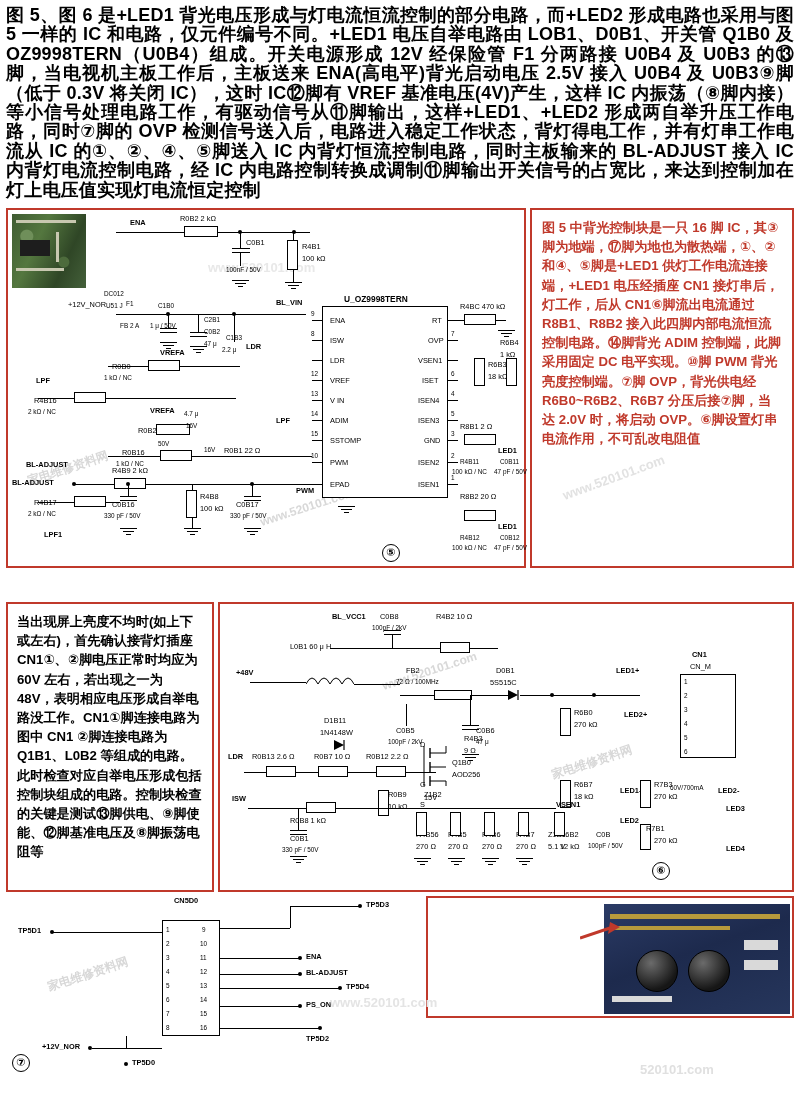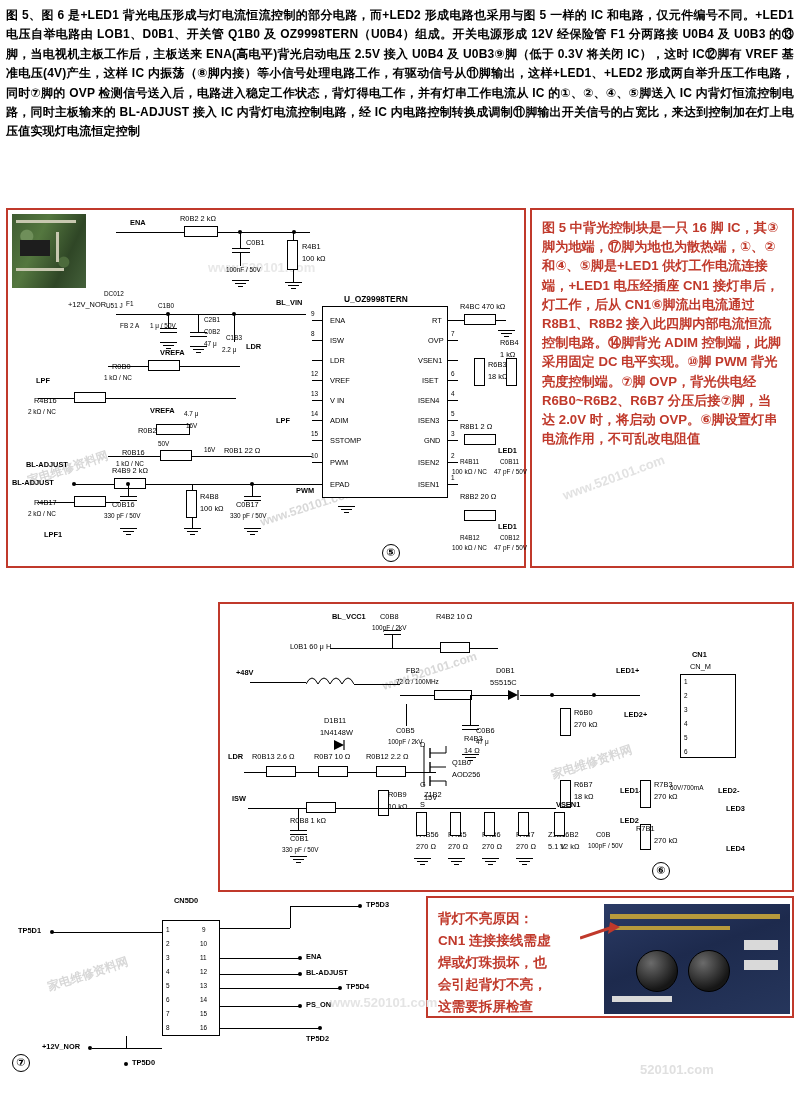"图 5、图 6 是+LED1" .top-text { font-size: 12px -> 18px }
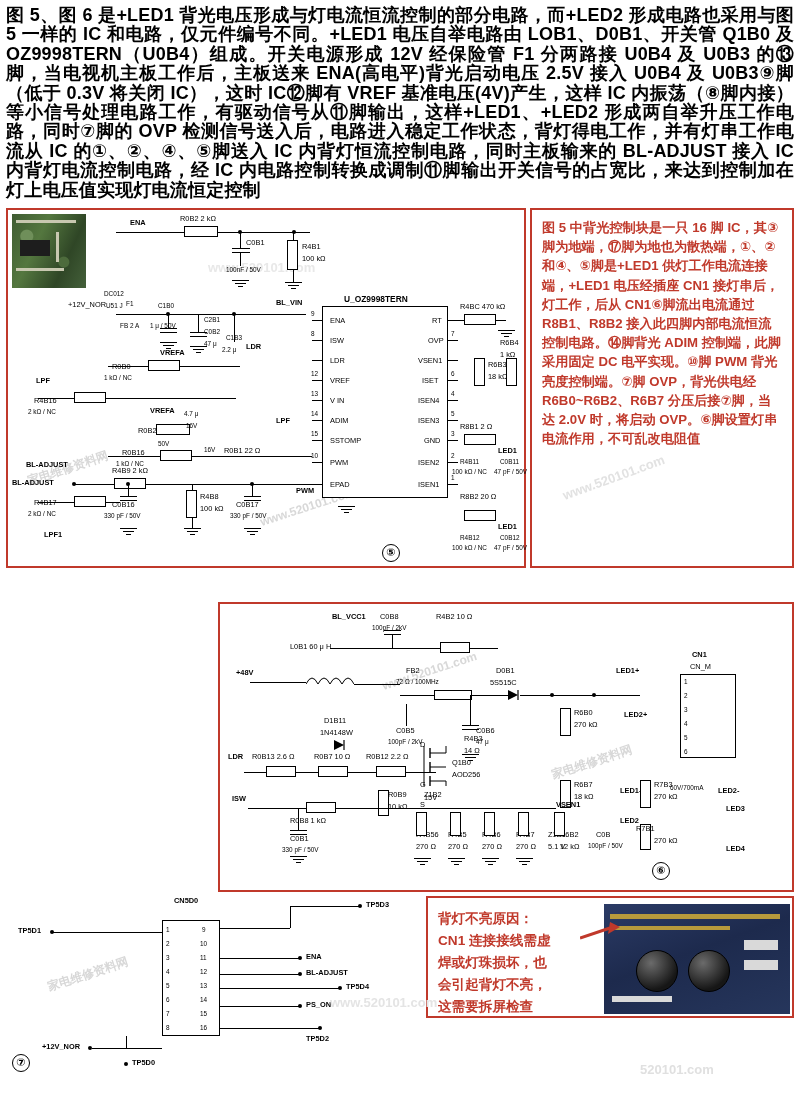"当出现屏上亮度不均时(如上下或左右)，首先确认接背灯插座" div.box { html: none -> <div> <div>当出现屏上亮度不均时(如上下或左右)，首先确认接背灯插座 CN1①、②脚电压正常时均应为 60V 左右，若出现之一为 48V，表明相应电压形成自举电路没工作。CN1①脚连接电路为图中 CN1 ②脚连接电路为 Q1B1、L0B2 等组成的电路。此时检查对应自举电压形成包括控制块组成的电路。控制块检查的关键是测试⑬脚供电、⑨脚使能、⑫脚基准电压及⑧脚振荡电阻等</div> </div> }
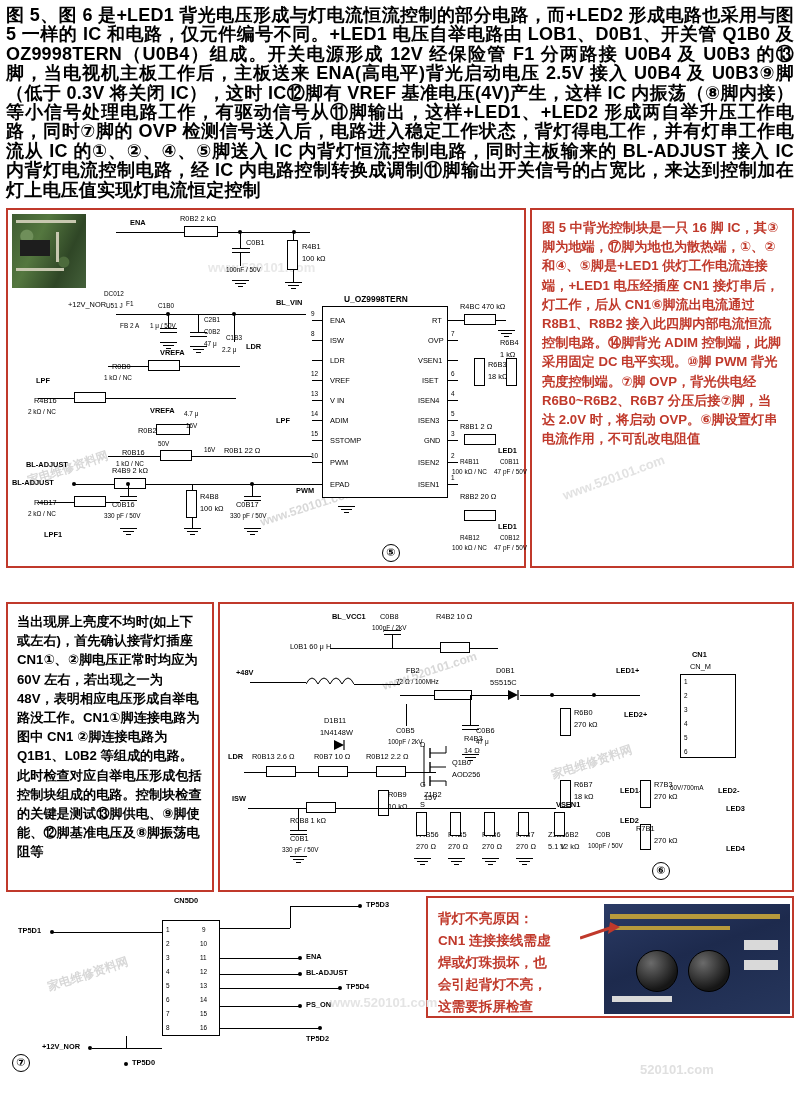"14 Ω" div.lbl { text: 14 -> 9 }
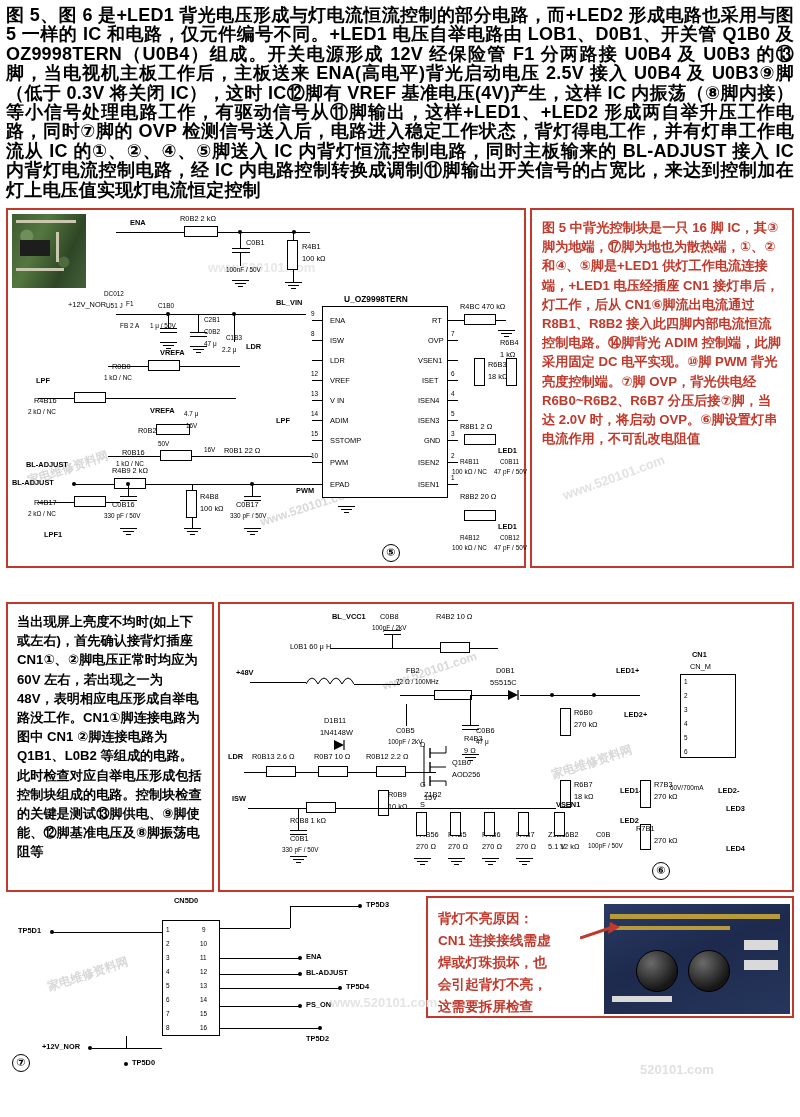"R7B1" div.lbl { left: 416px -> 426px }
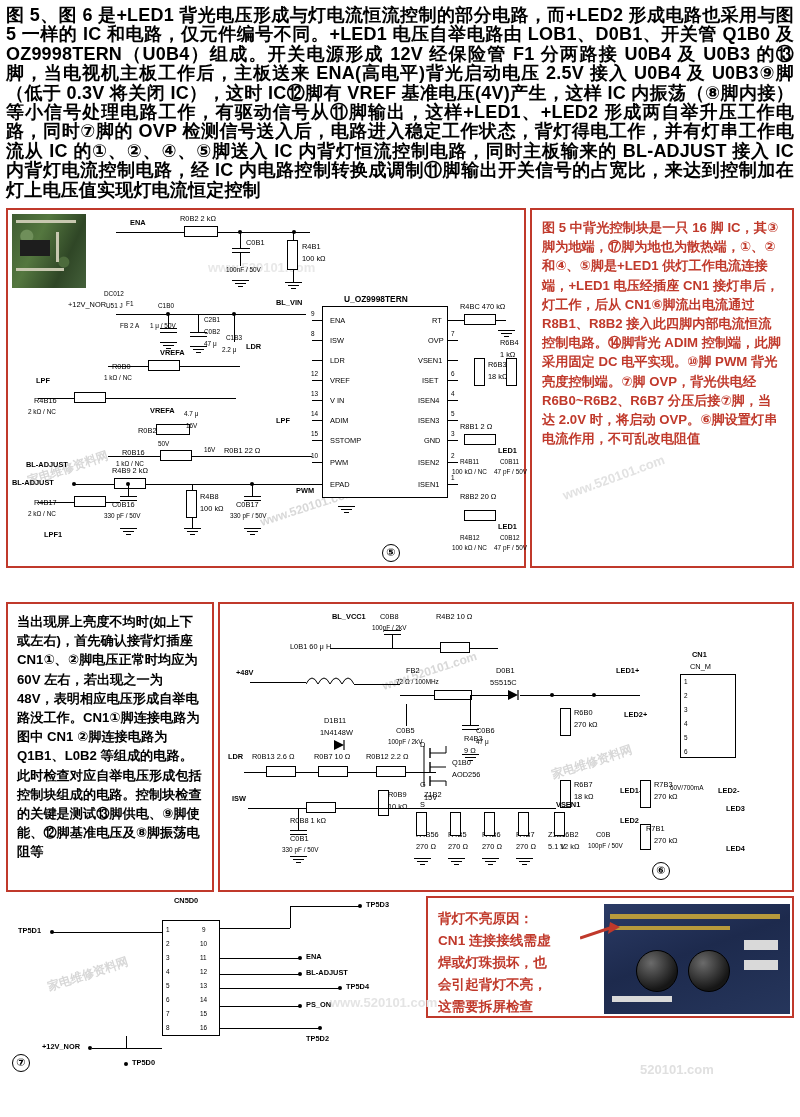"背灯不亮原因：" div.redtext { html: <div> <div>背灯不亮原因：</div> <div>CN1 连接接线需虚</div> <div>焊或灯珠损坏，也</div> <div>会引起背灯不亮，</div> <div>这需要拆屏检查</div> </div> -> none }
